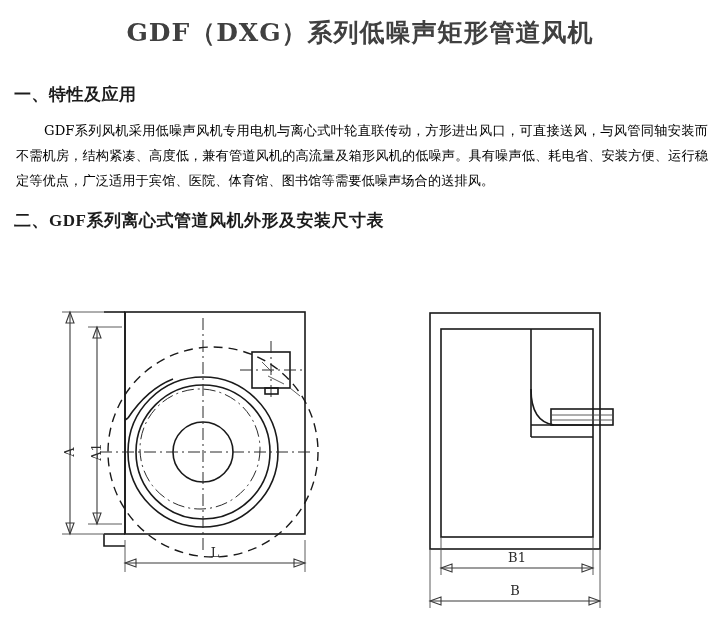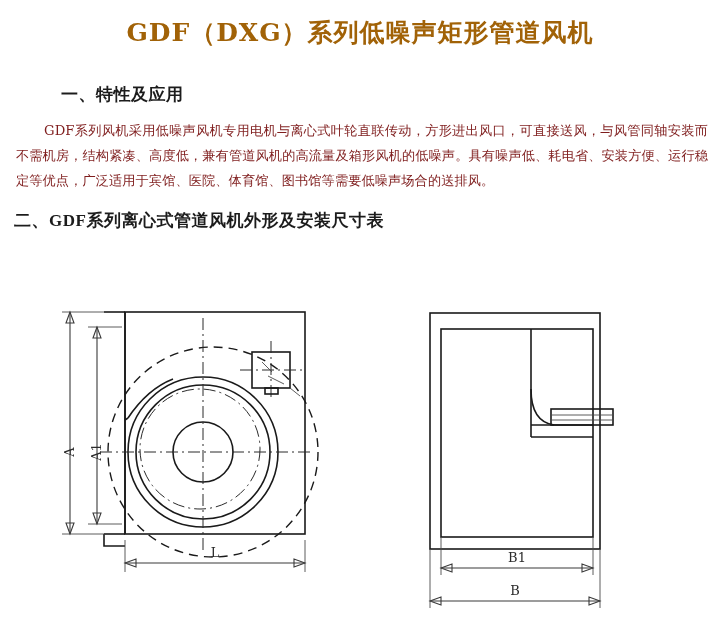"GDF（DXG）系列低噪声矩形管道风机" .doc-title { color: #a16207 -> #404040 }
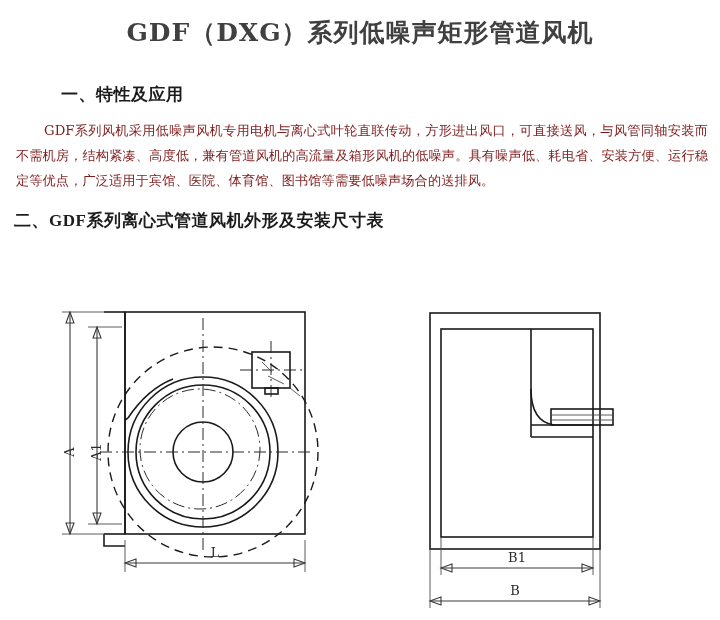"一、特性及应用" #heading-1 { margin-left: 47px -> none }
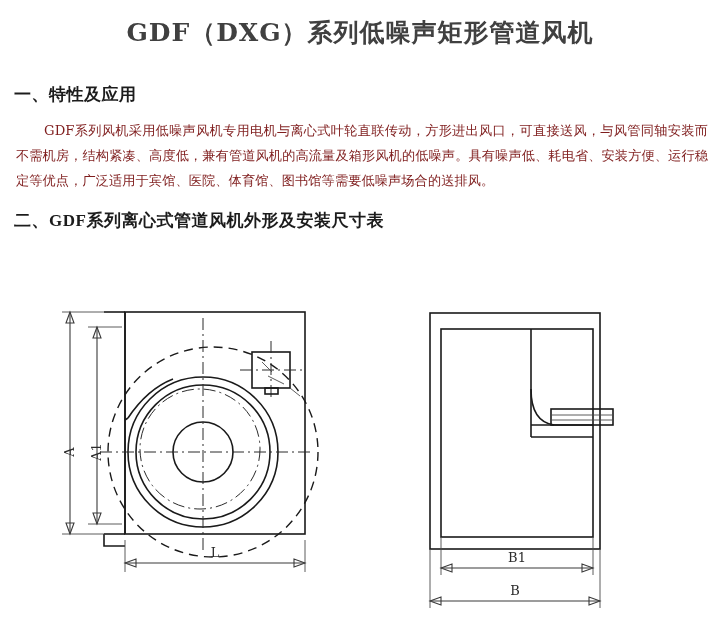"GDF系列风机采用低噪声风机专用电机与离心式叶轮直联传动，方形进出风口，可直接送" .body-paragraph { color: #7f1d1d -> #000000 }
